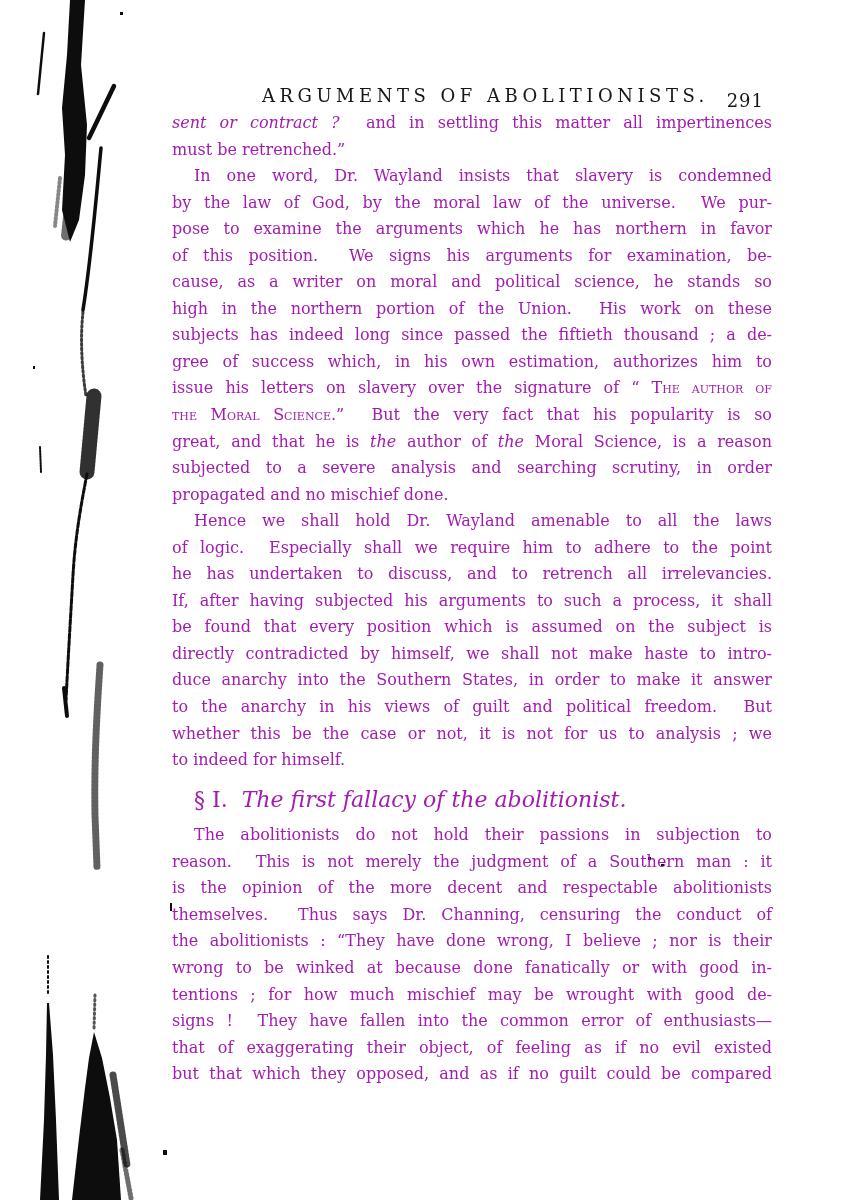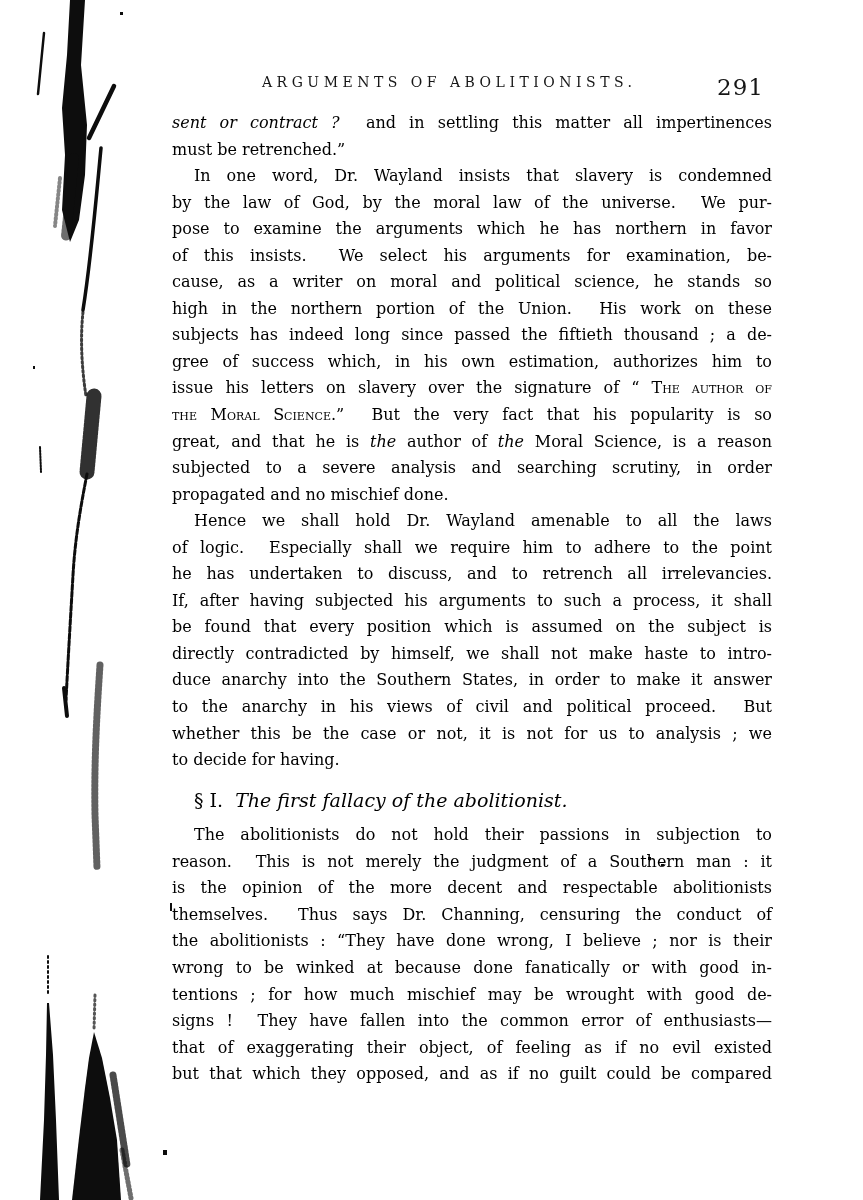"ARGUMENTS OF ABOLITIONISTS." .header-title { font-size: 14px -> 18px; top: 0 -> 11px }
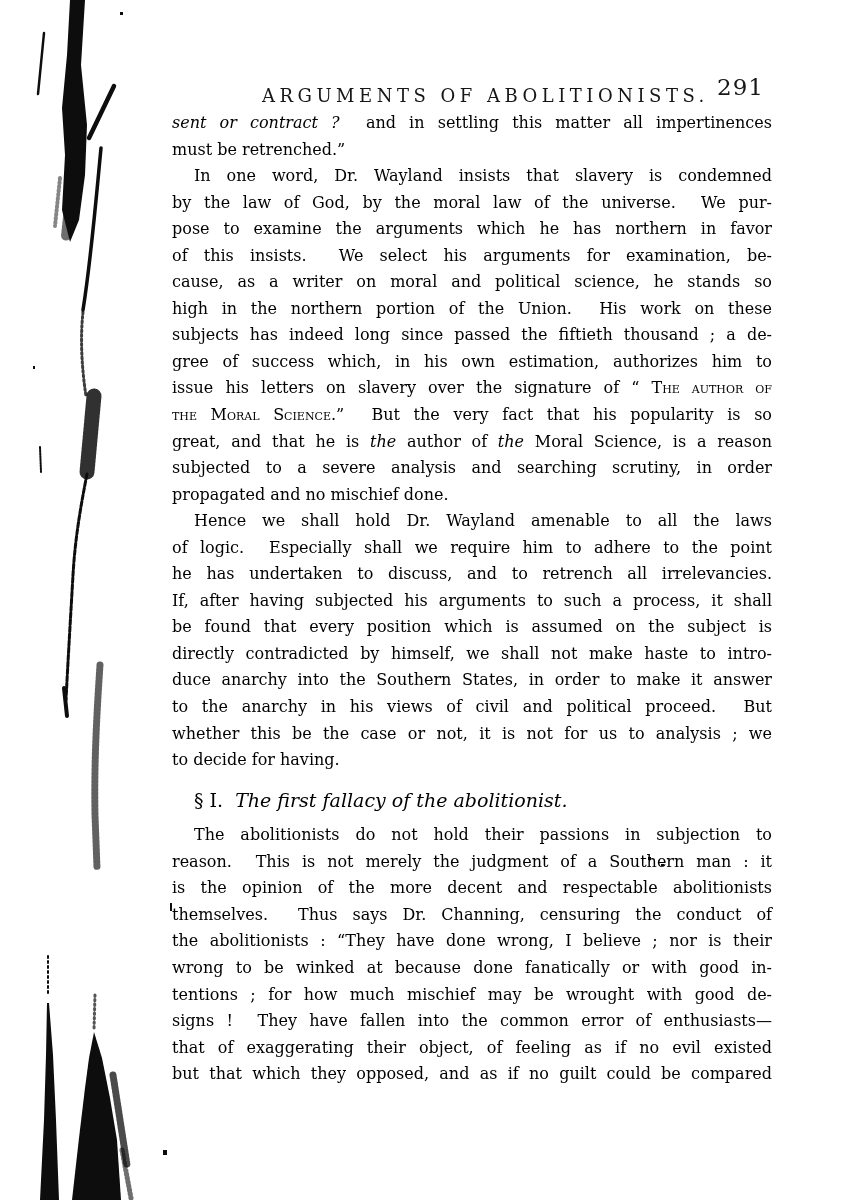"291" .page-number { font-size: 23px -> 18px; top: 0 -> 16px }
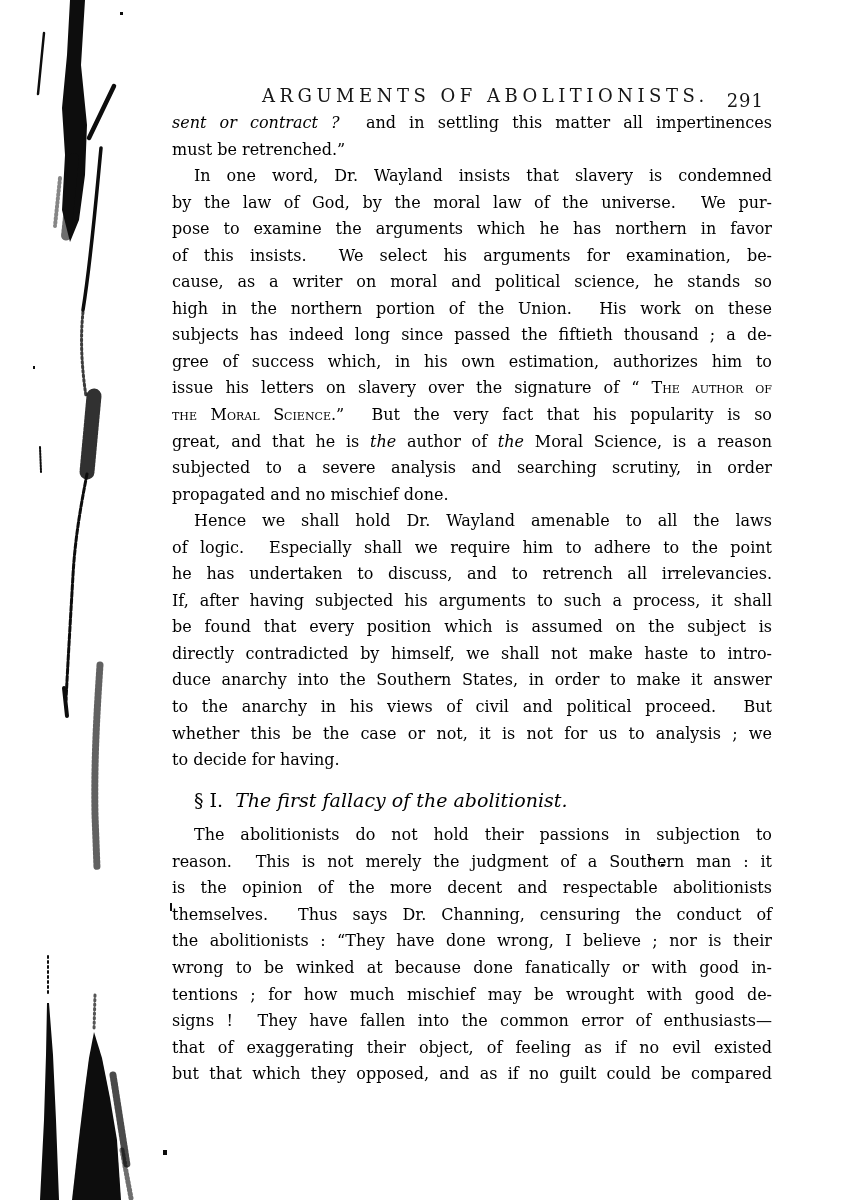"sent or contract ? and" .text-block { color: #000000 -> #a21caf }
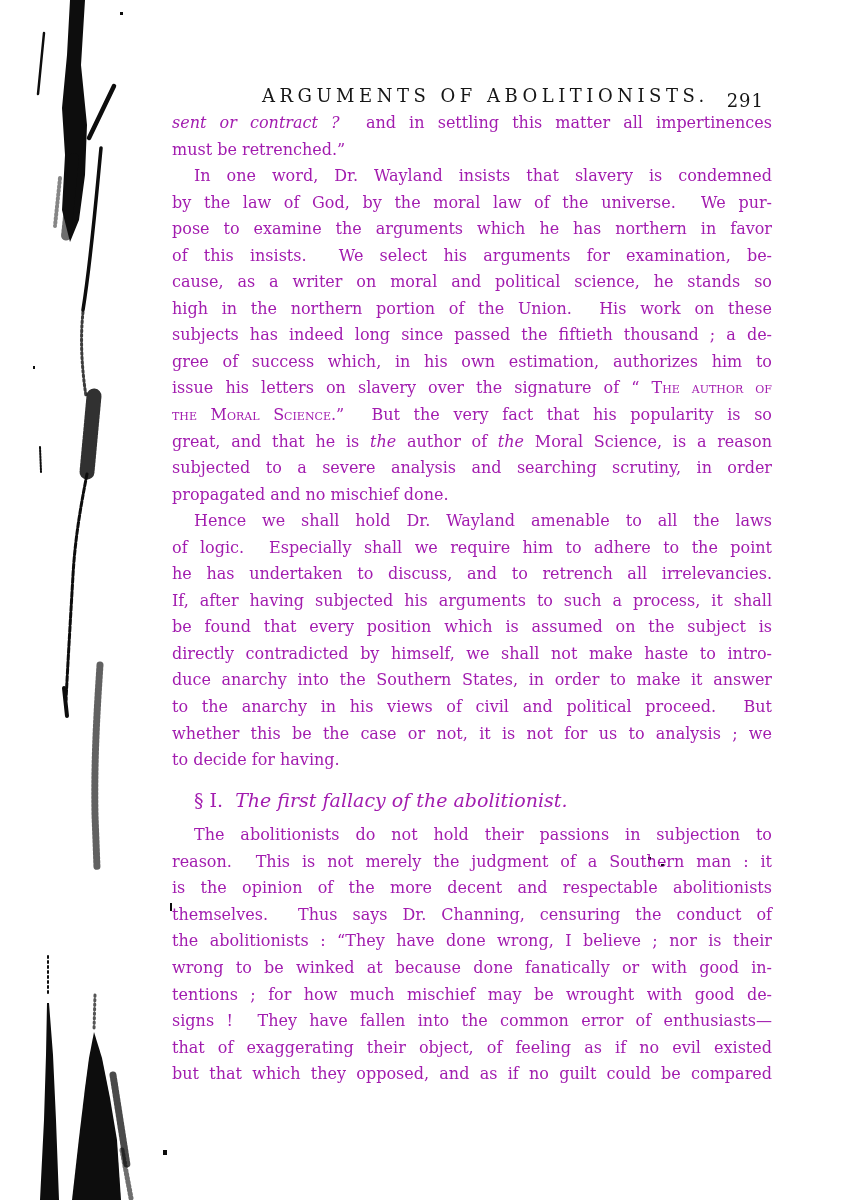"of this insists. We select" span { text: insists.  We select -> position.  We signs }
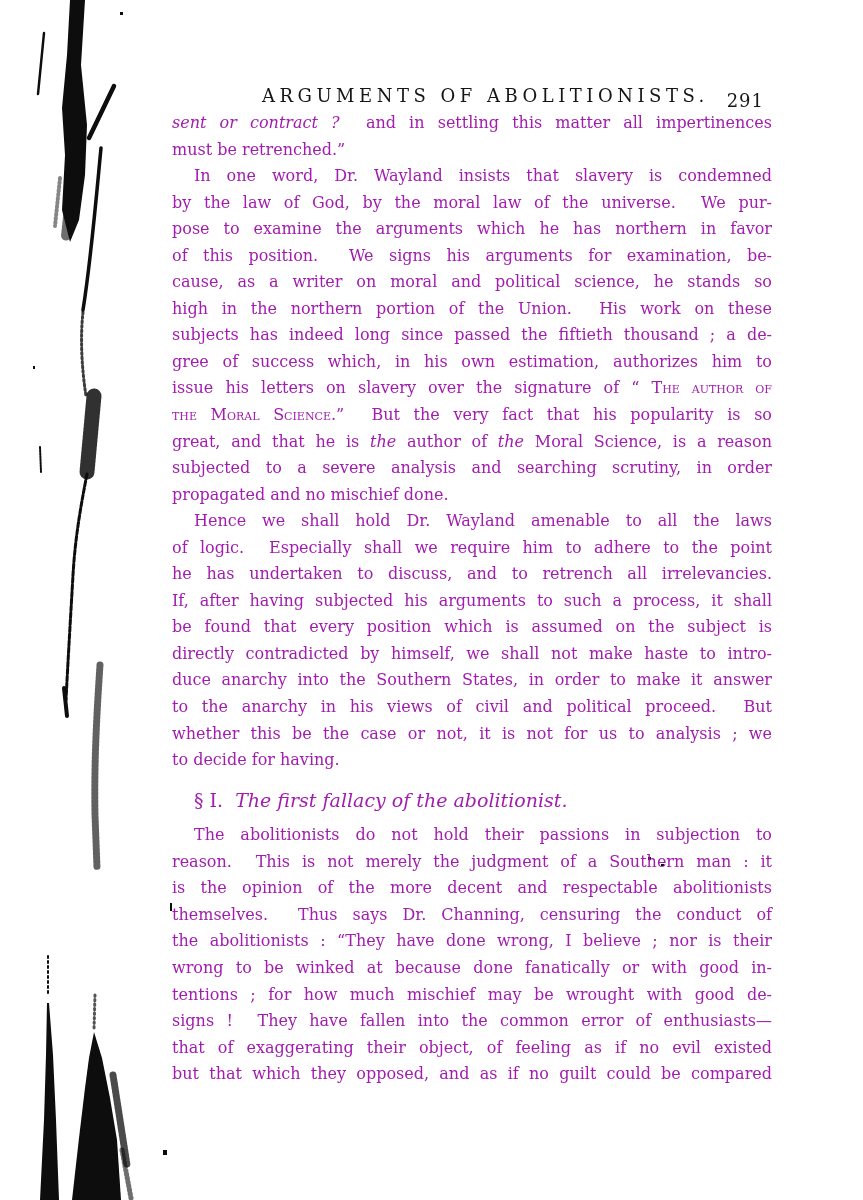"to the anarchy in his" span { text: civil and political proceed -> guilt and political freedom }
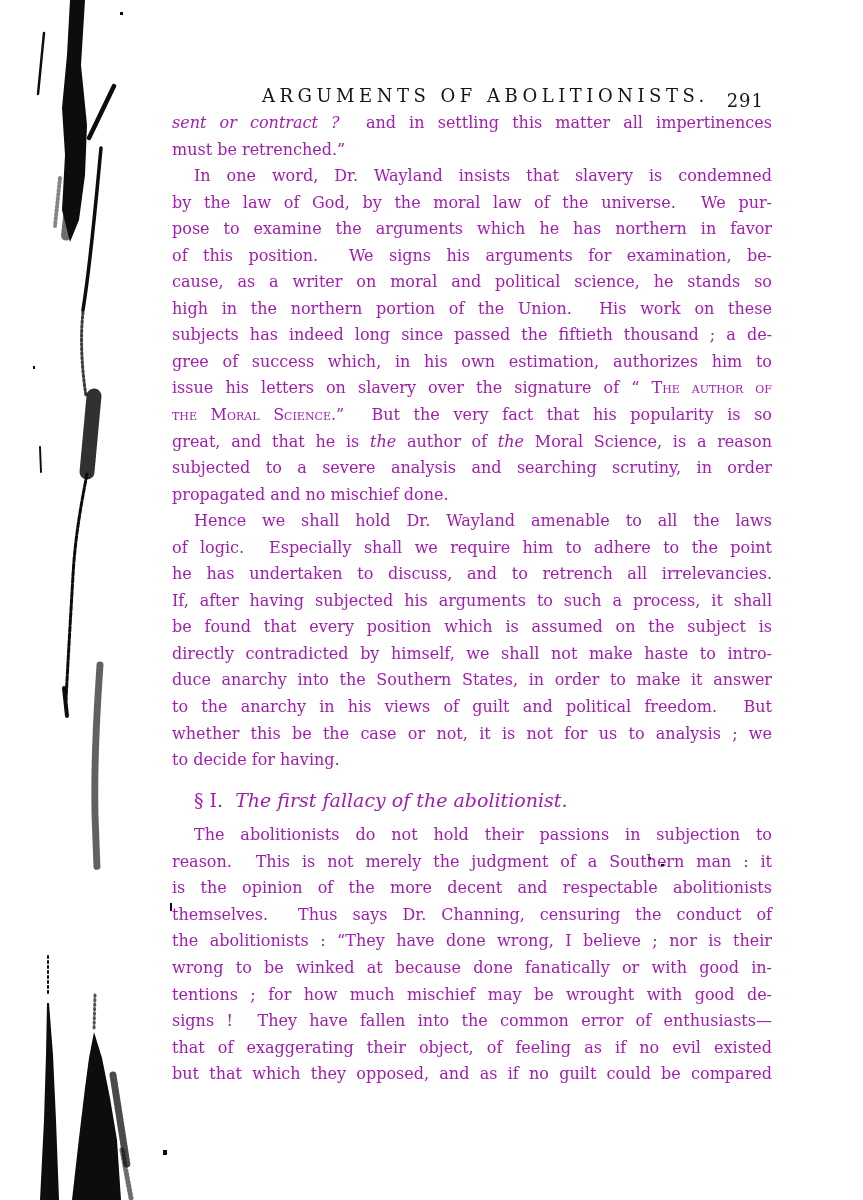"to decide for having." span { text: decide for having -> indeed for himself }
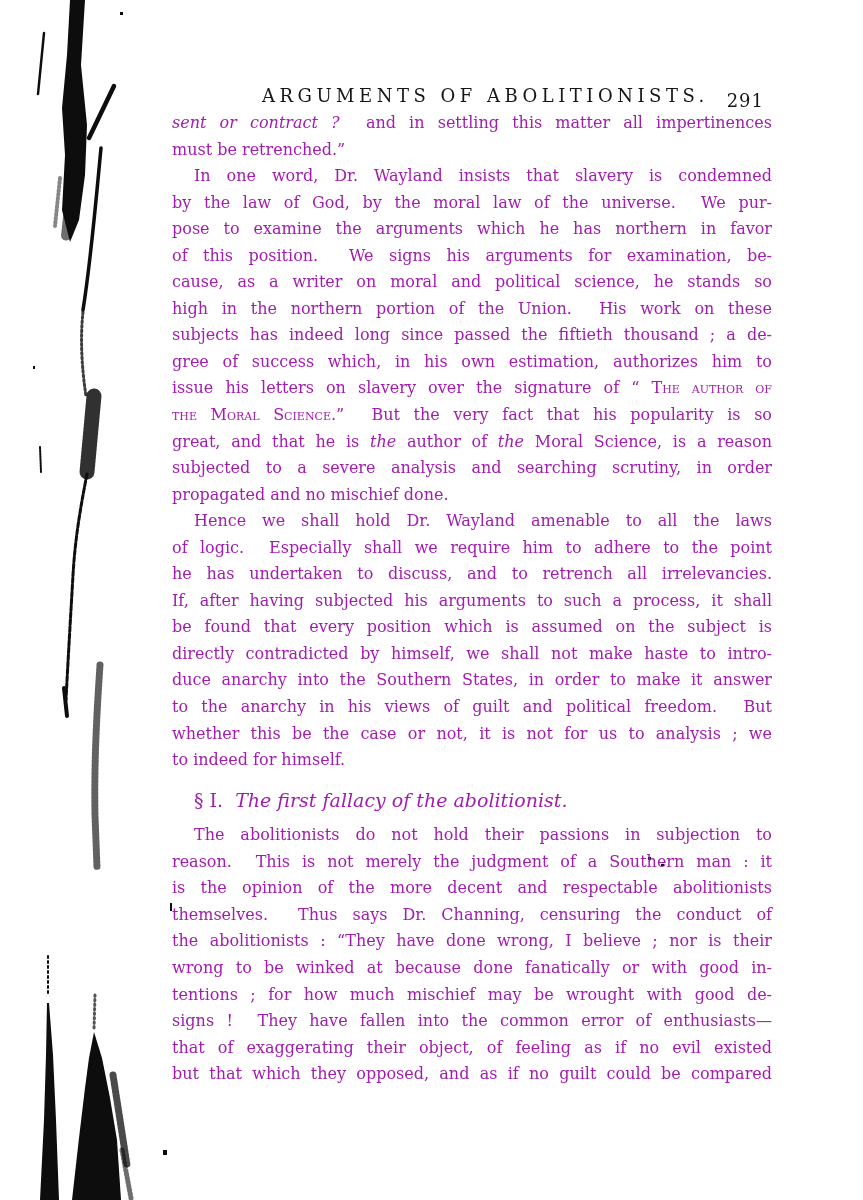"§ I. The first fallacy" .heading .line { font-size: 19px -> 22px }
